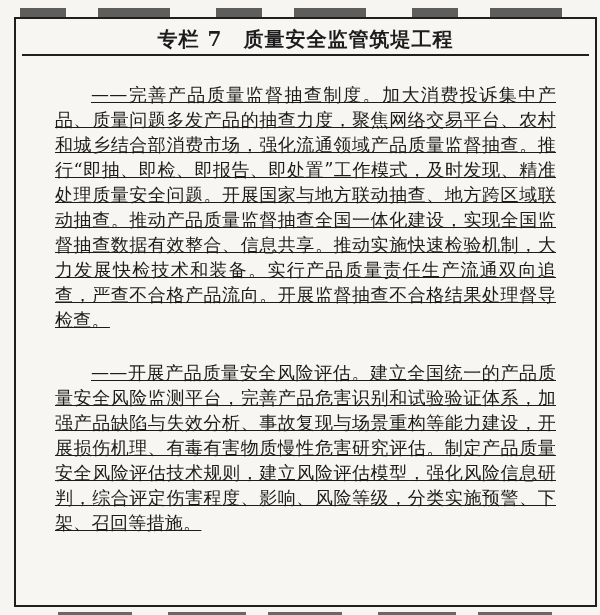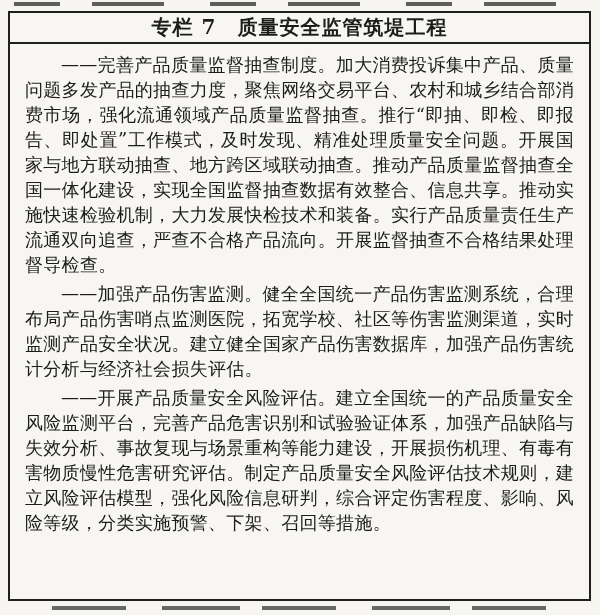"专栏 7 质量安全监管筑堤工程" * { padding: 0 -> 6px }
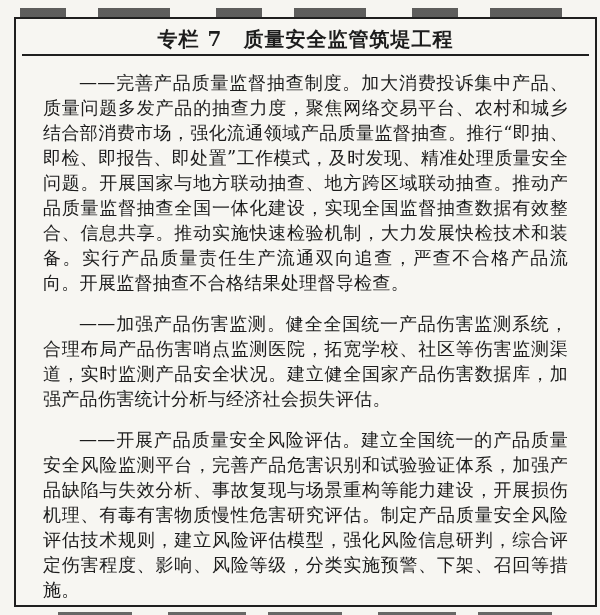"——完善产品质量监督抽查制度。加大消费投诉集中产品、质量问题多发产品的抽查力度，" .panel-body p { margin: 4px -> 16px; text-decoration: none -> underline }
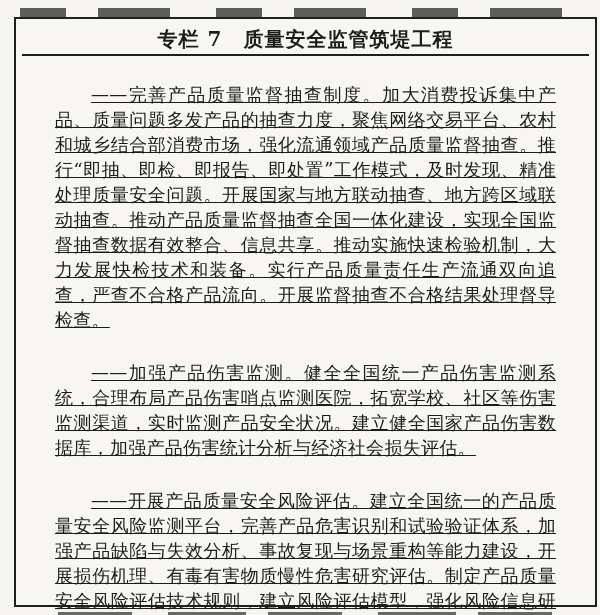"——加强产品伤害监测。健全全国统一产品伤害监测系统，合理布局产品伤害哨点监测医院" p { html: <p>——加强产品伤害监测。健全全国统一产品伤害监测系统，合理布局产品伤害哨点监测医院，拓宽学校、社区等伤害监测渠道，实时监测产品安全状况。建立健全国家产品伤害数据库，加强产品伤害统计分析与经济社会损失评估。</p> -> none }
